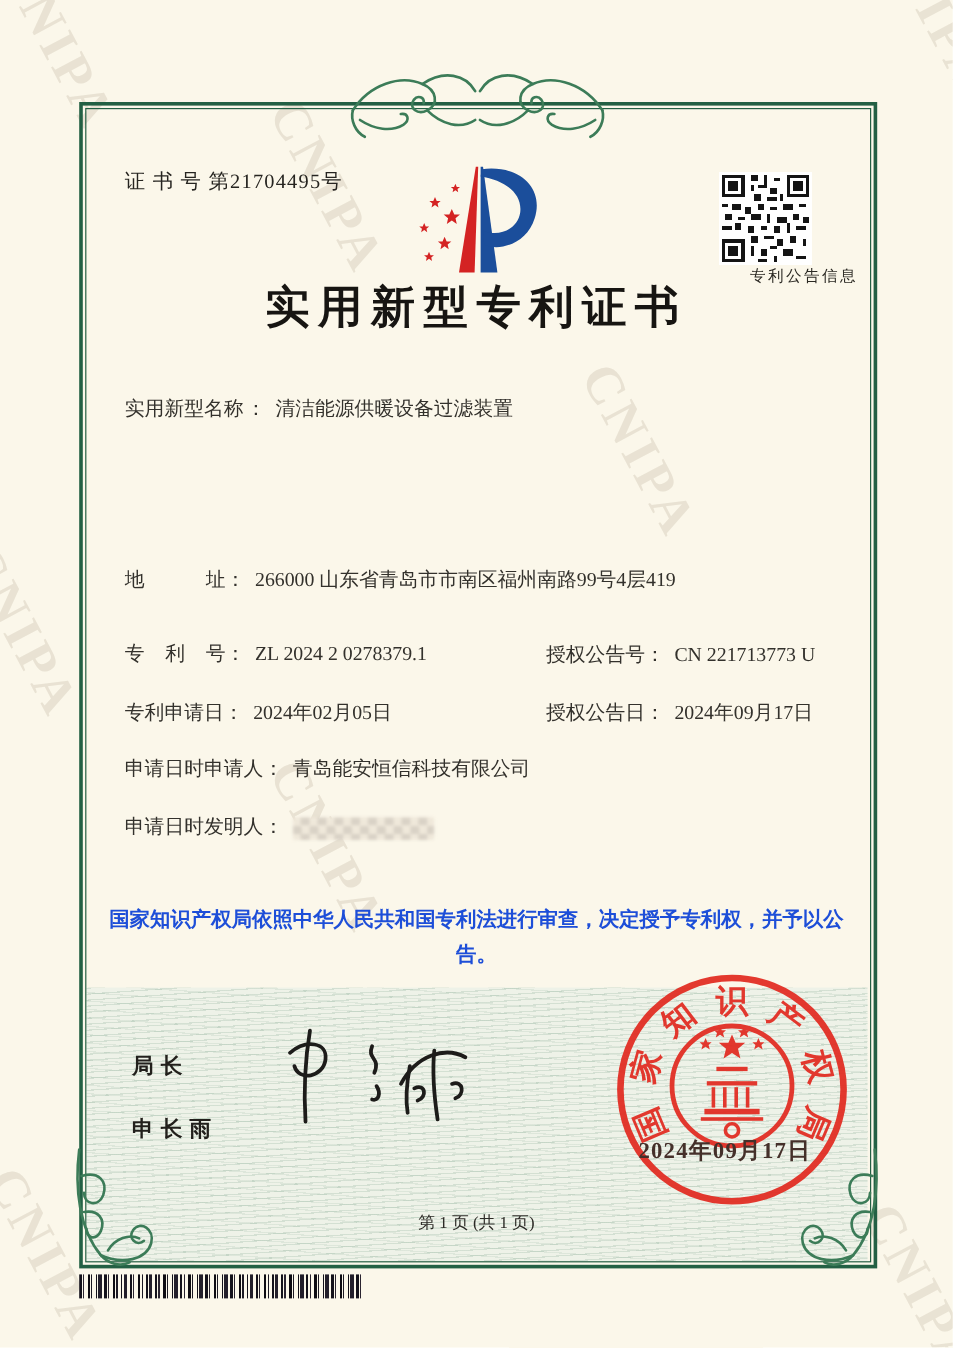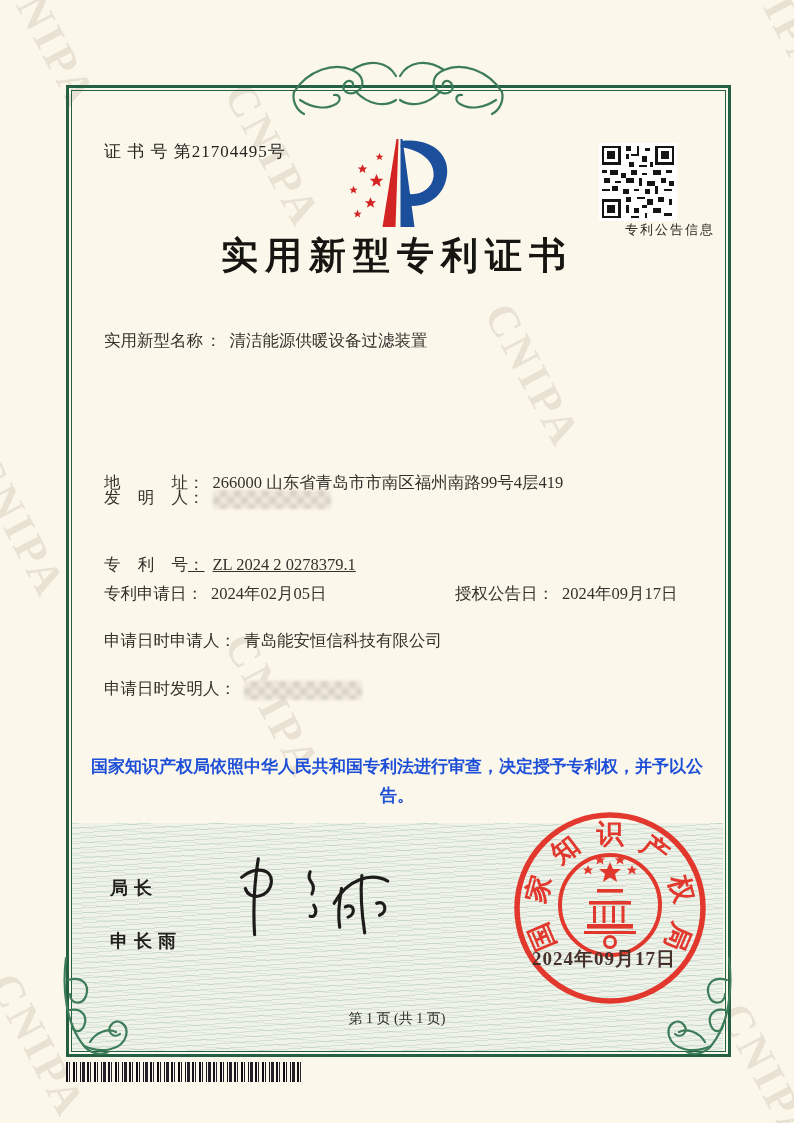"发明人：" div.row { html: <div> <span>发明人</span><span>：</span><span></span> </div> -> none }
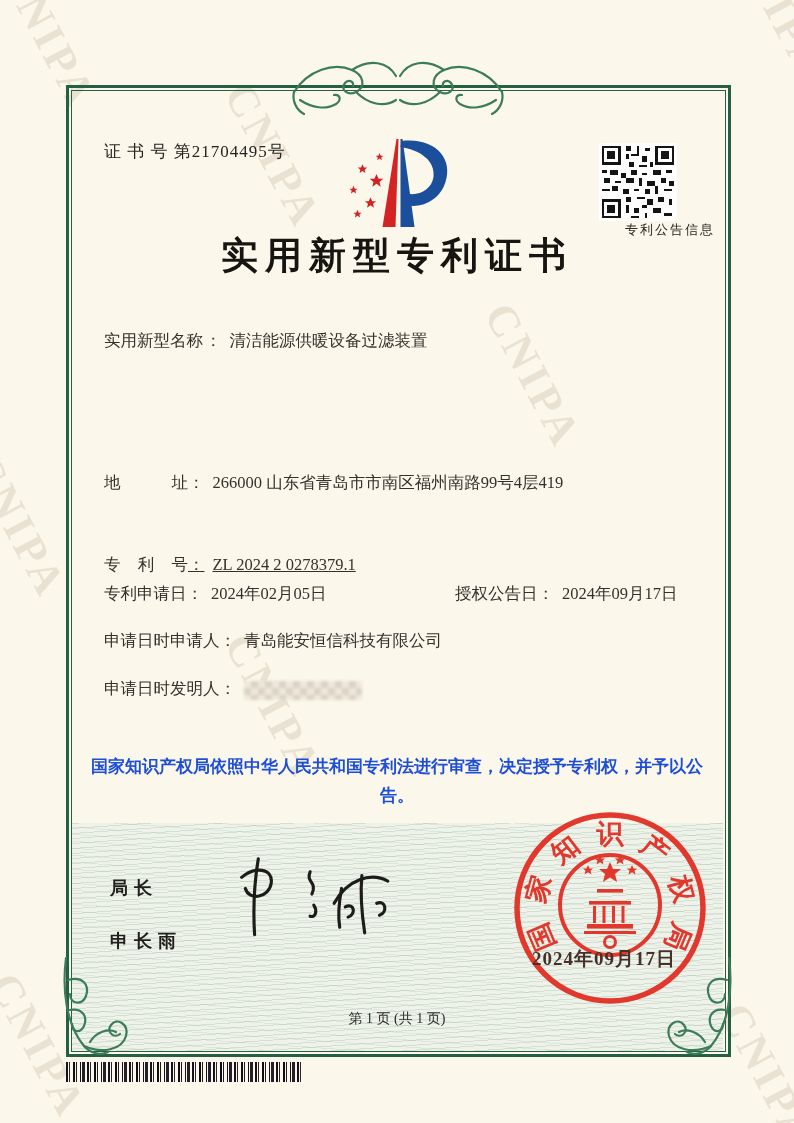"专利号： ZL 2024 2 0278379.1" div.row { text-decoration: underline -> none; top: 554px -> 534px }
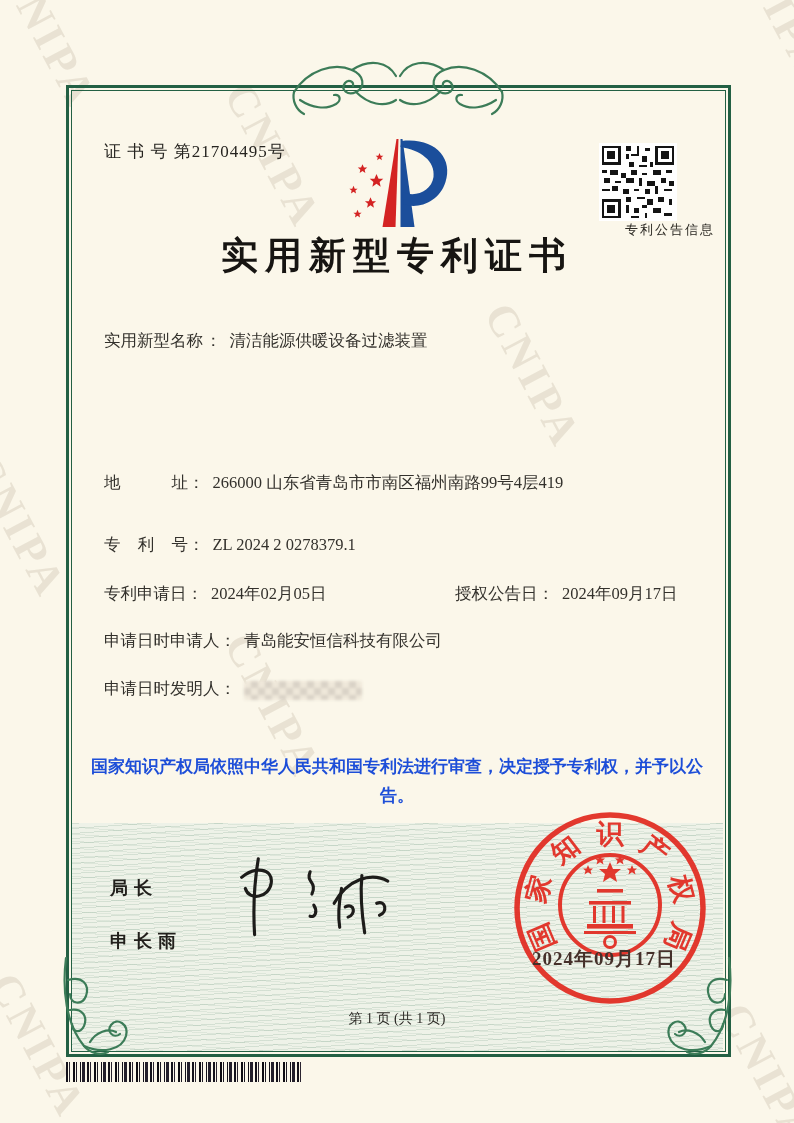"授权公告号： CN 221713773 U" div.row { html: none -> <div> <span>授权公告号</span><span>：</span><span>CN 221713773 U</span> </div> }
